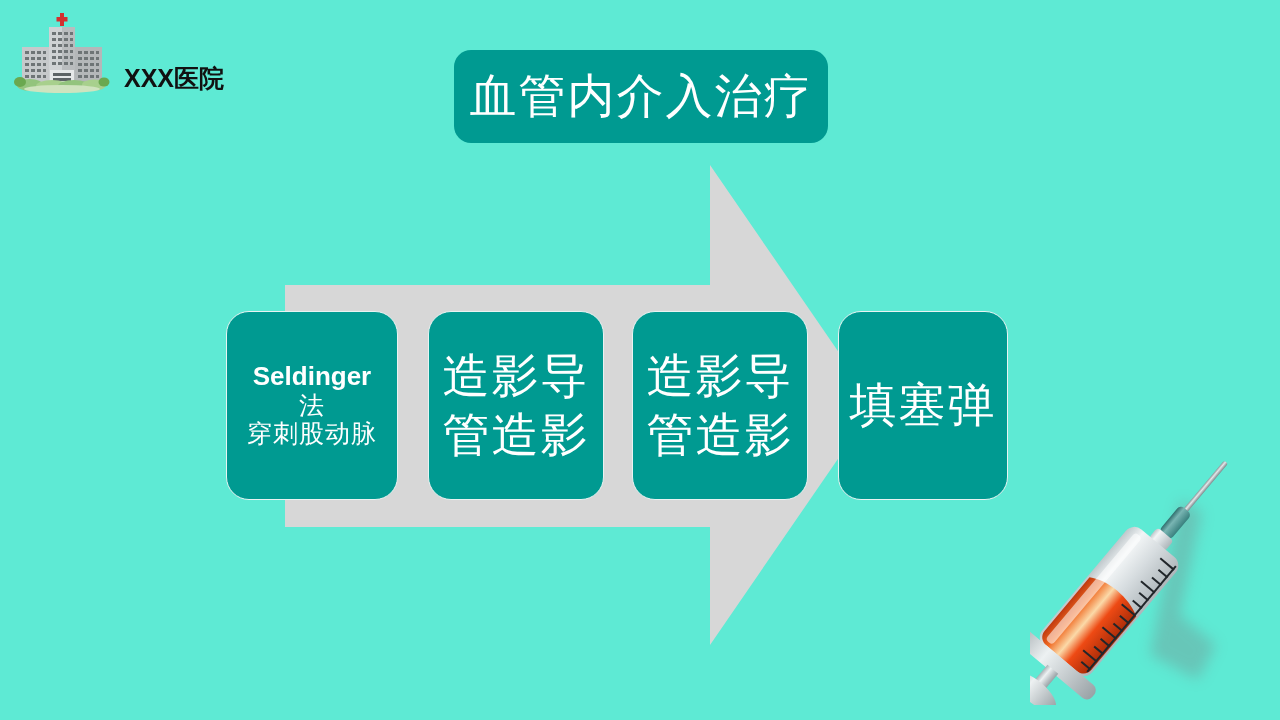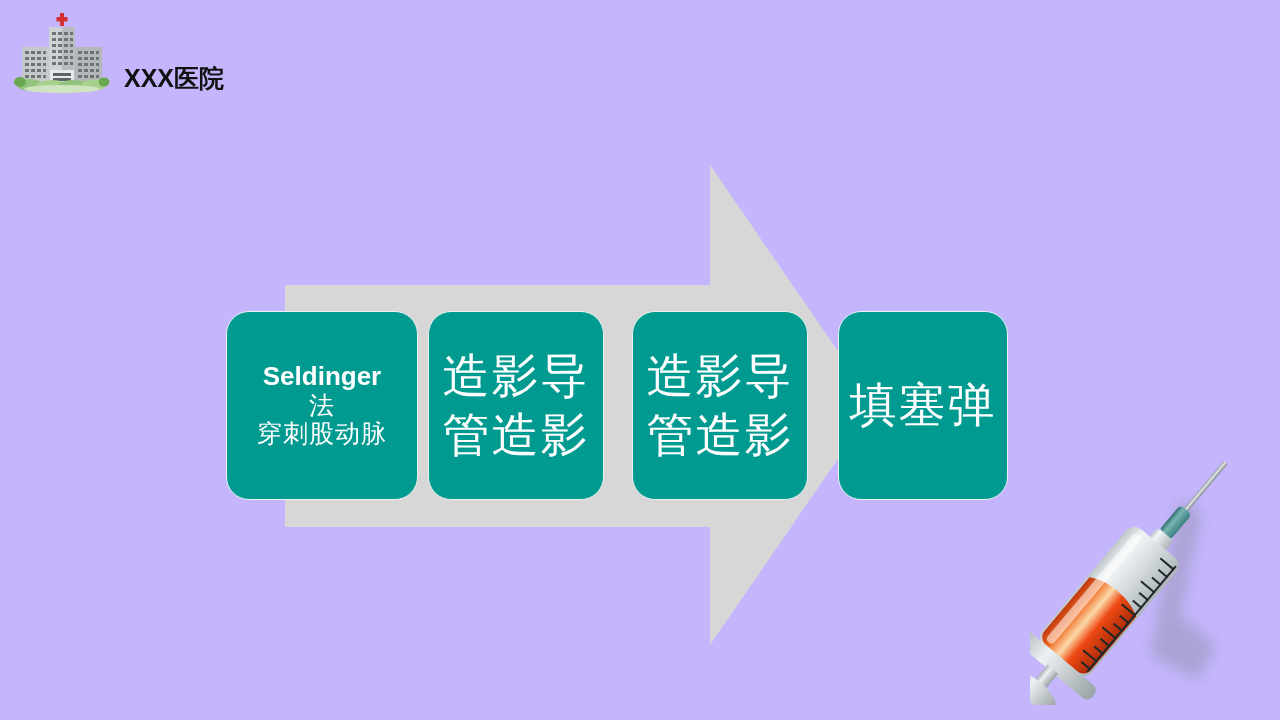"XXX医院" #slide { background: #c4b5fd -> #5eead4 }
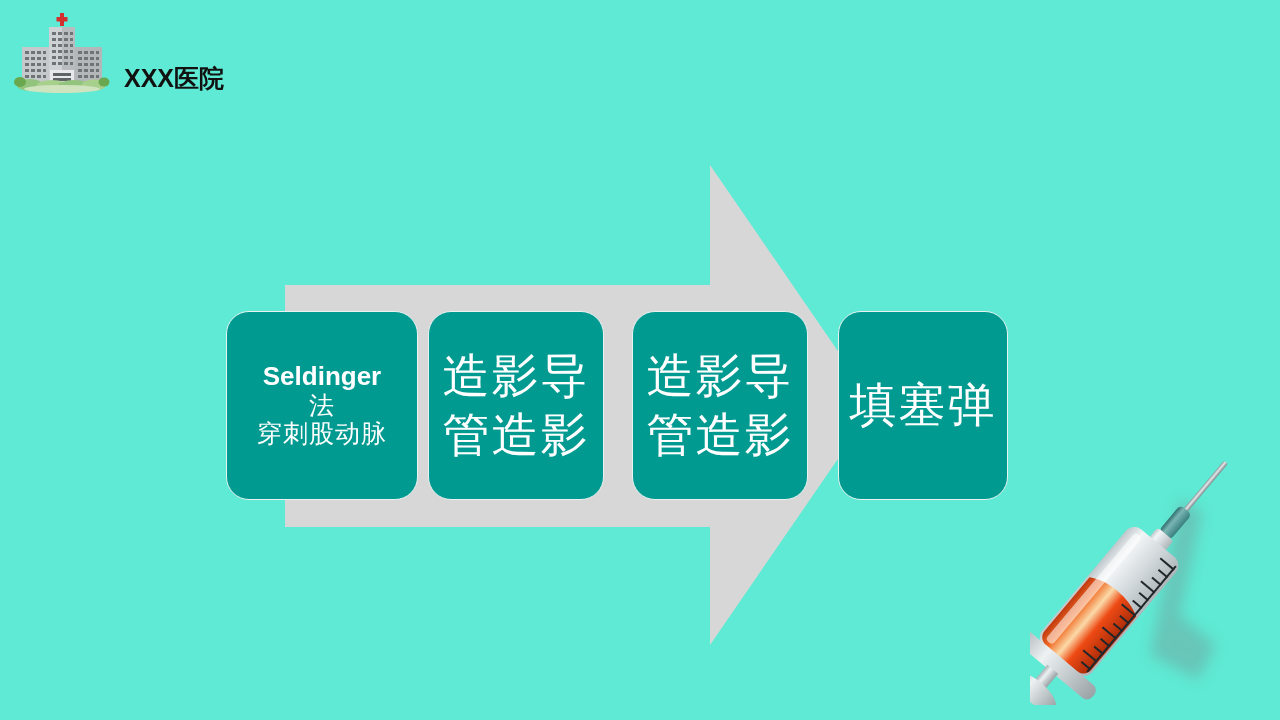"血管内介入治疗" div { html: none -> <div> <span>血管内介入治疗</span> </div> }
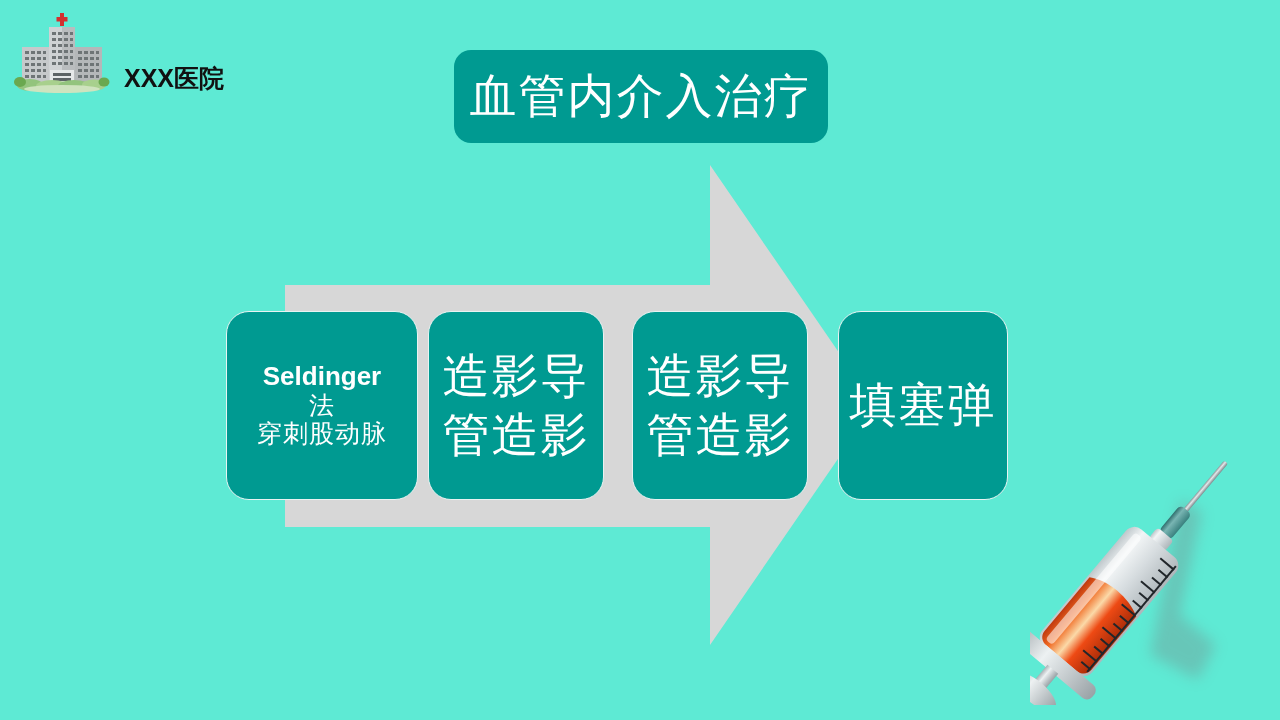"Seldinger" #step-box-1 { width: 192px -> 172px }
